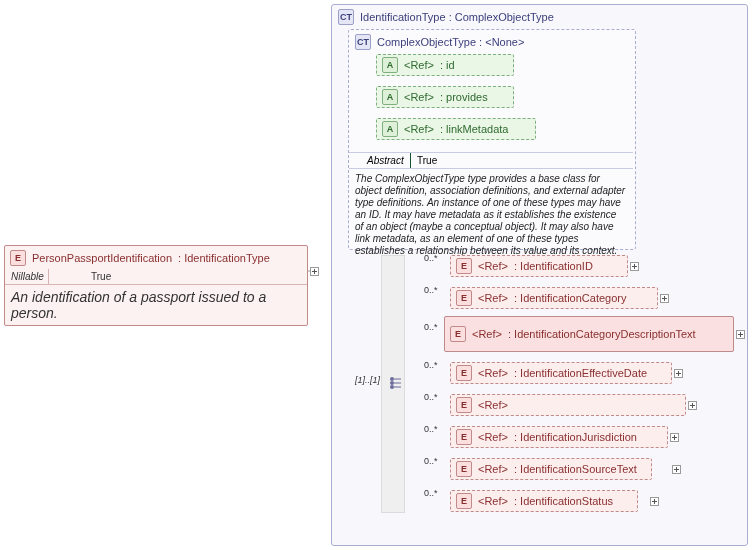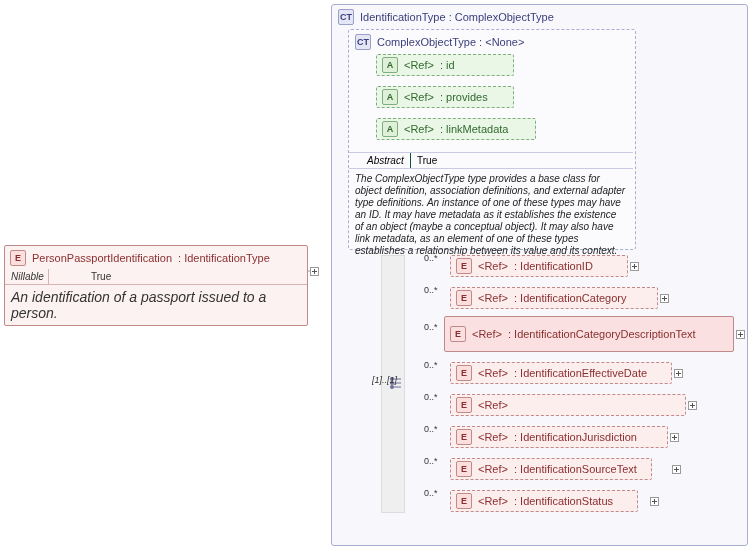"[1]..[1]" div.occur { left: 372px -> 355px }
